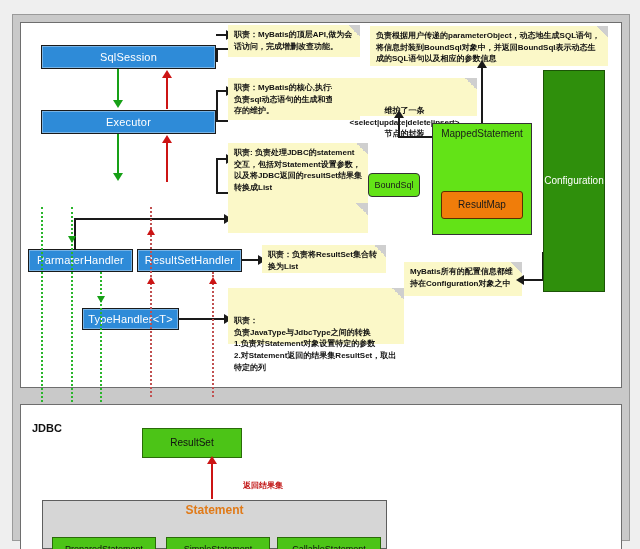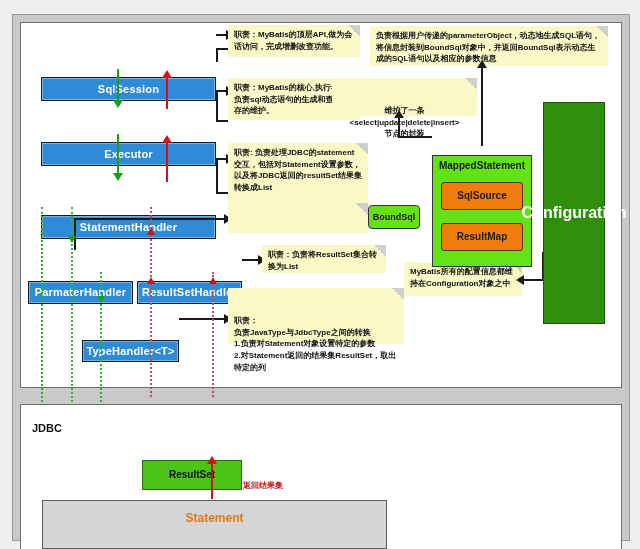"SqlSession" .box { font-weight: bold -> normal; margin-top: 32px -> none }
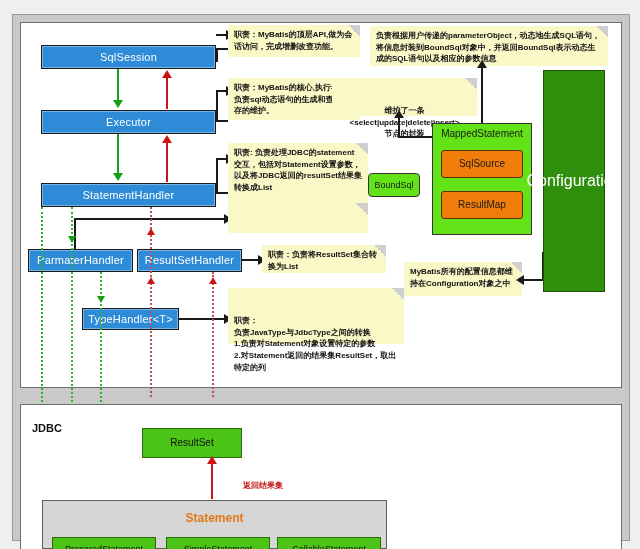"SqlSource" div.box { html: <div>SqlSource</div> -> none }
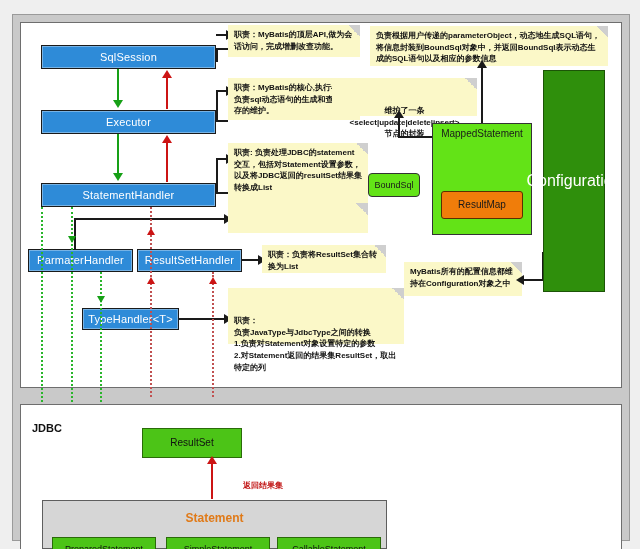"Configuration" .dkgreen { font-size: 16px -> 10px }
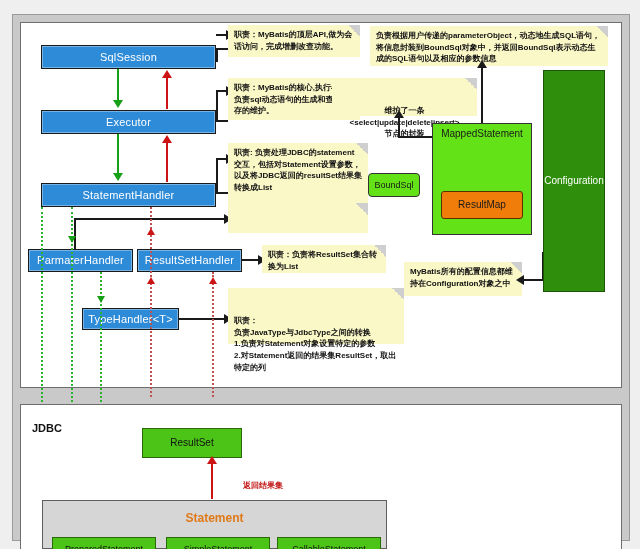"StatementHandler" div.box { html: <div>StatementHandler</div> -> none }
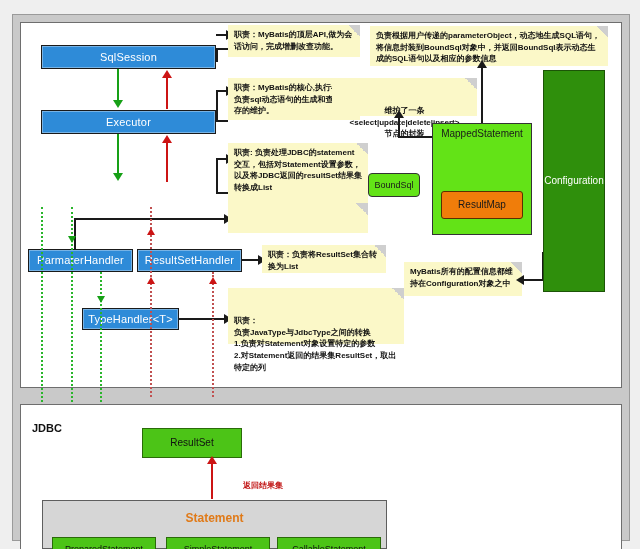"Statement" .stmt-title { margin-top: 8px -> none }
